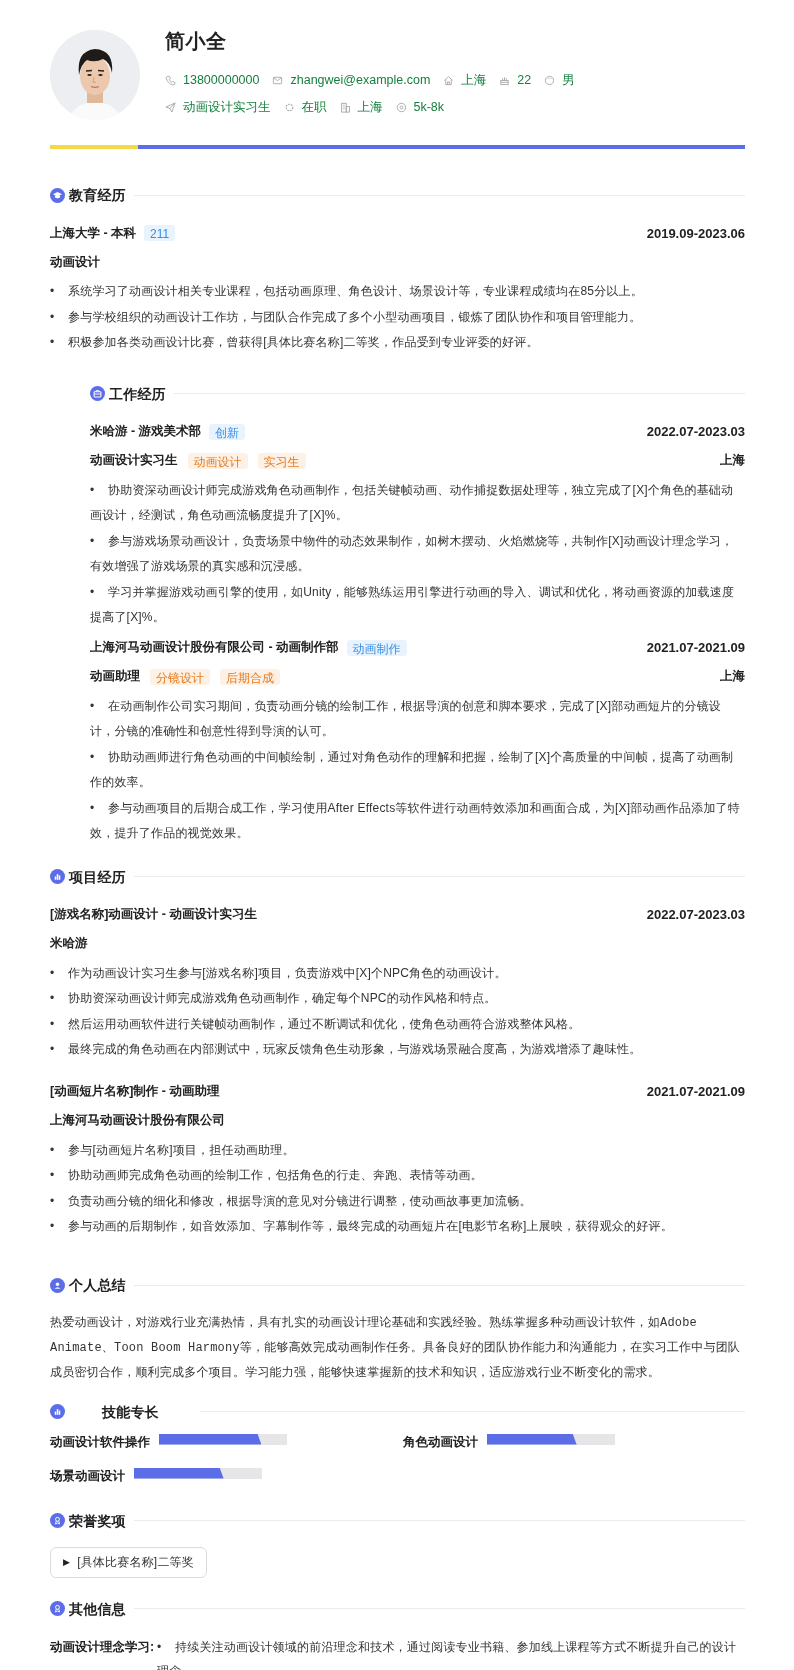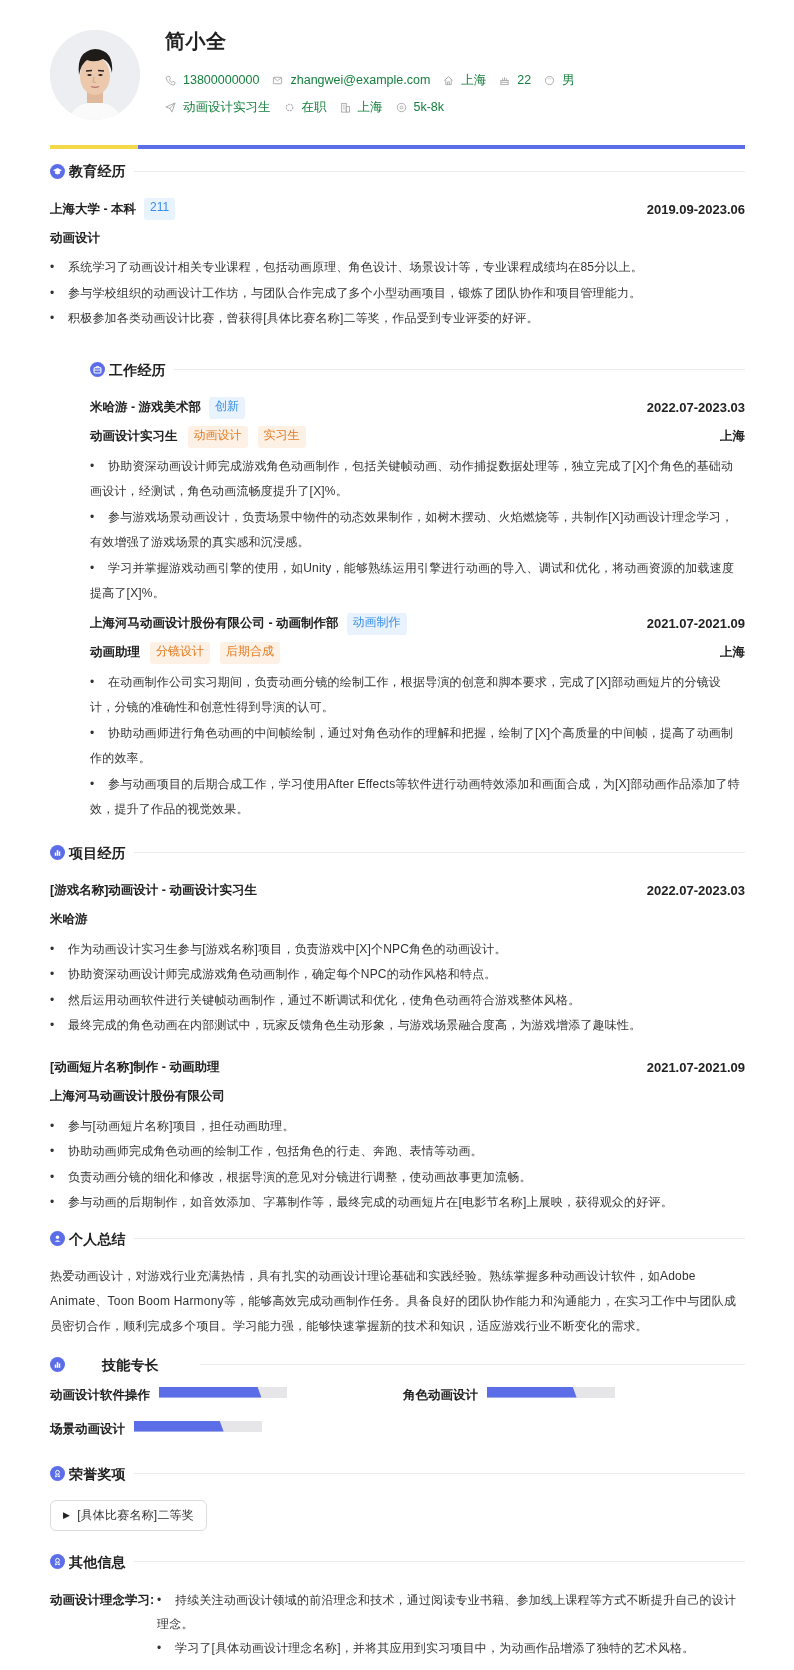"教育经历" .sec-edu { margin-top: 8px -> 32px }
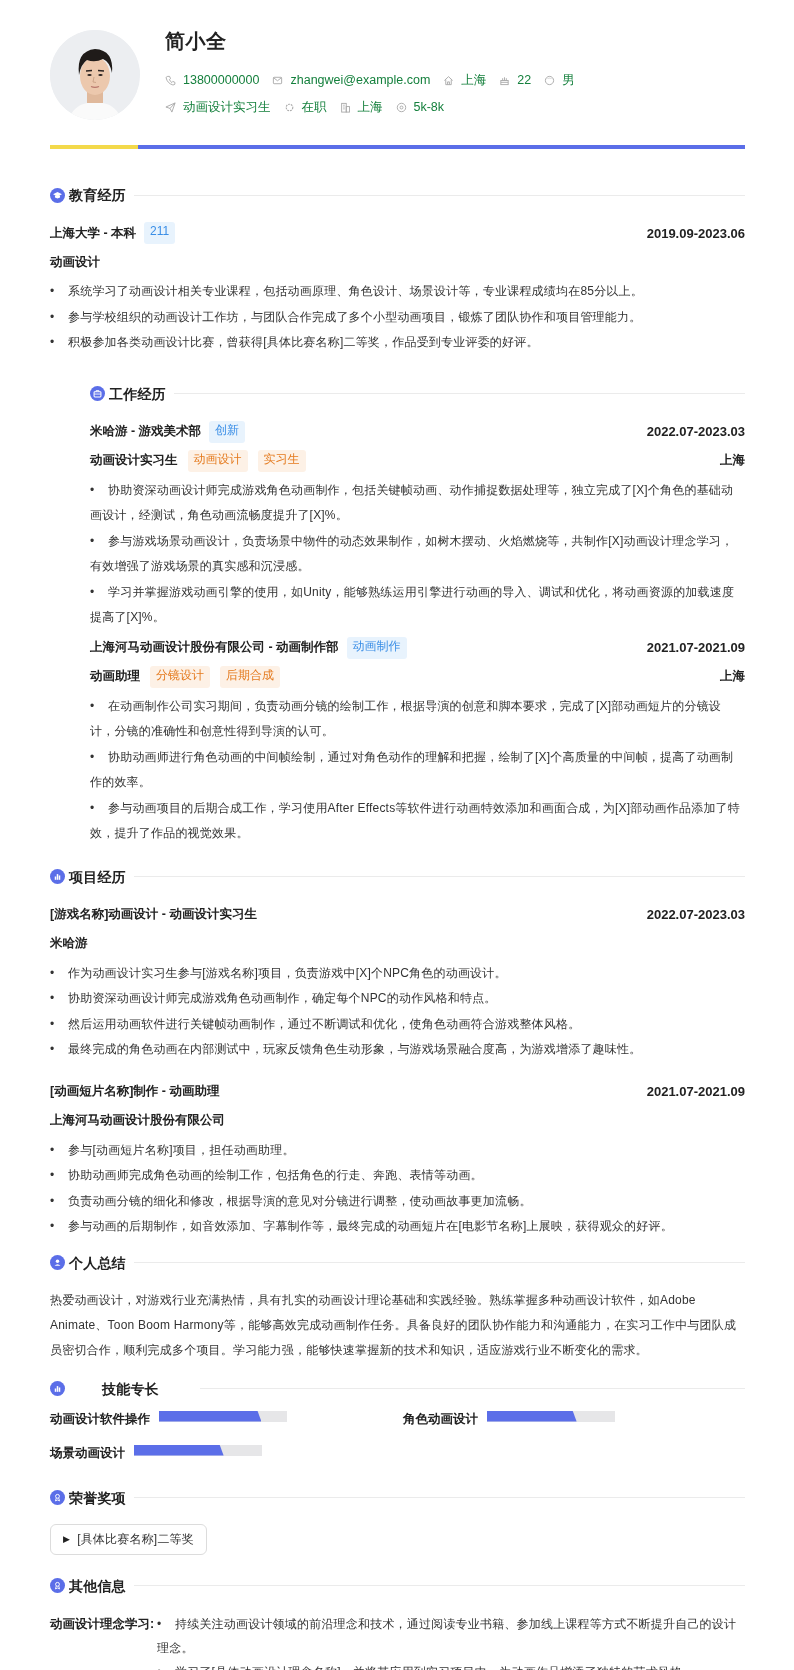"211" .tag { height: 22px -> 16px }
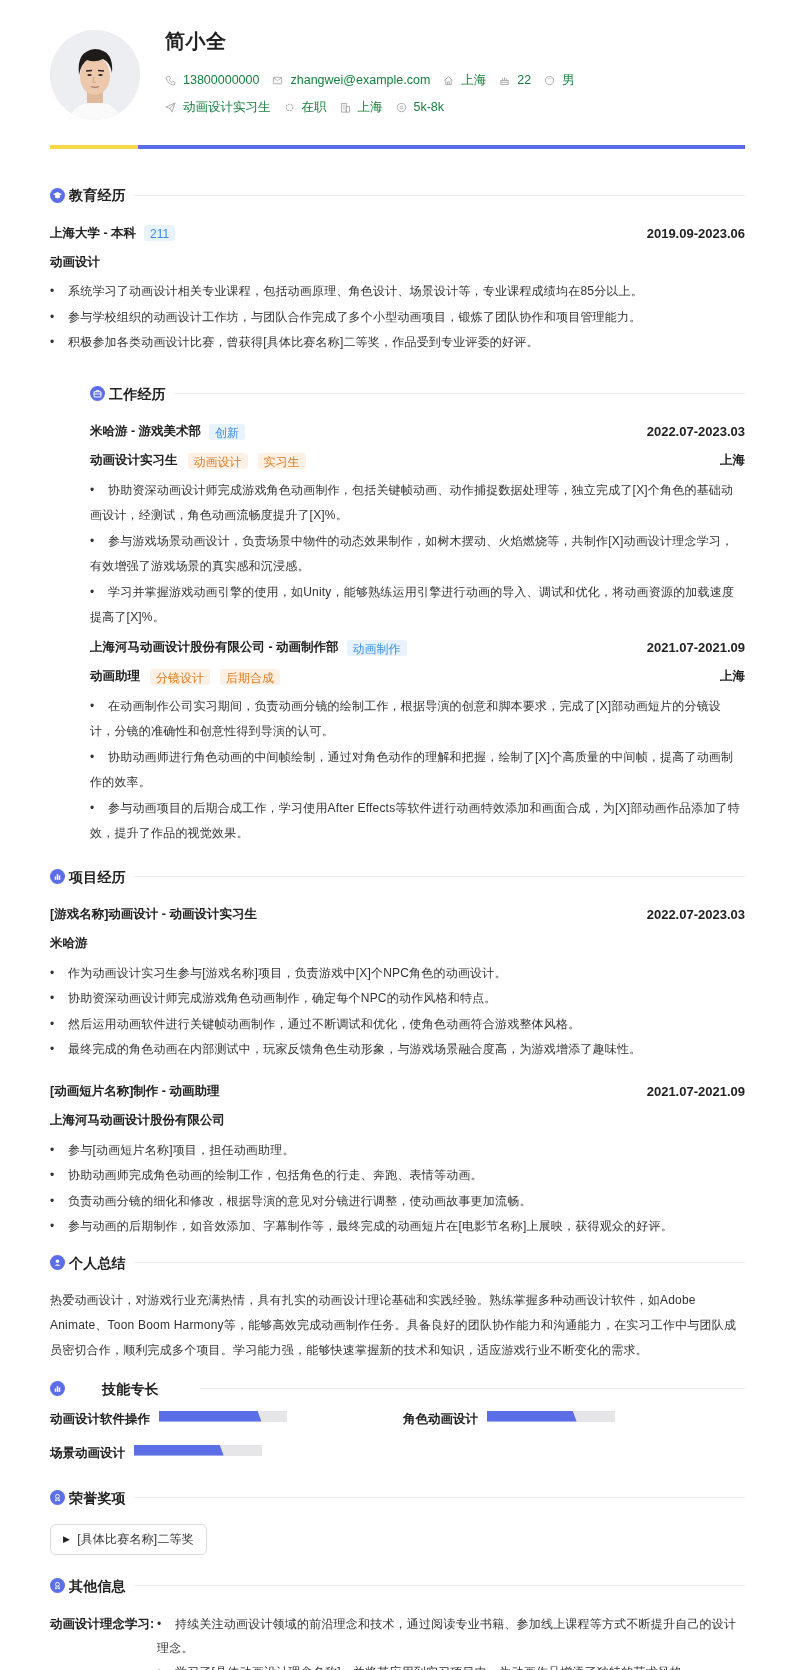"个人总结" .sec-summary { font-family: none -> Liberation Mono, monospace; margin-top: 9px -> 32px }
